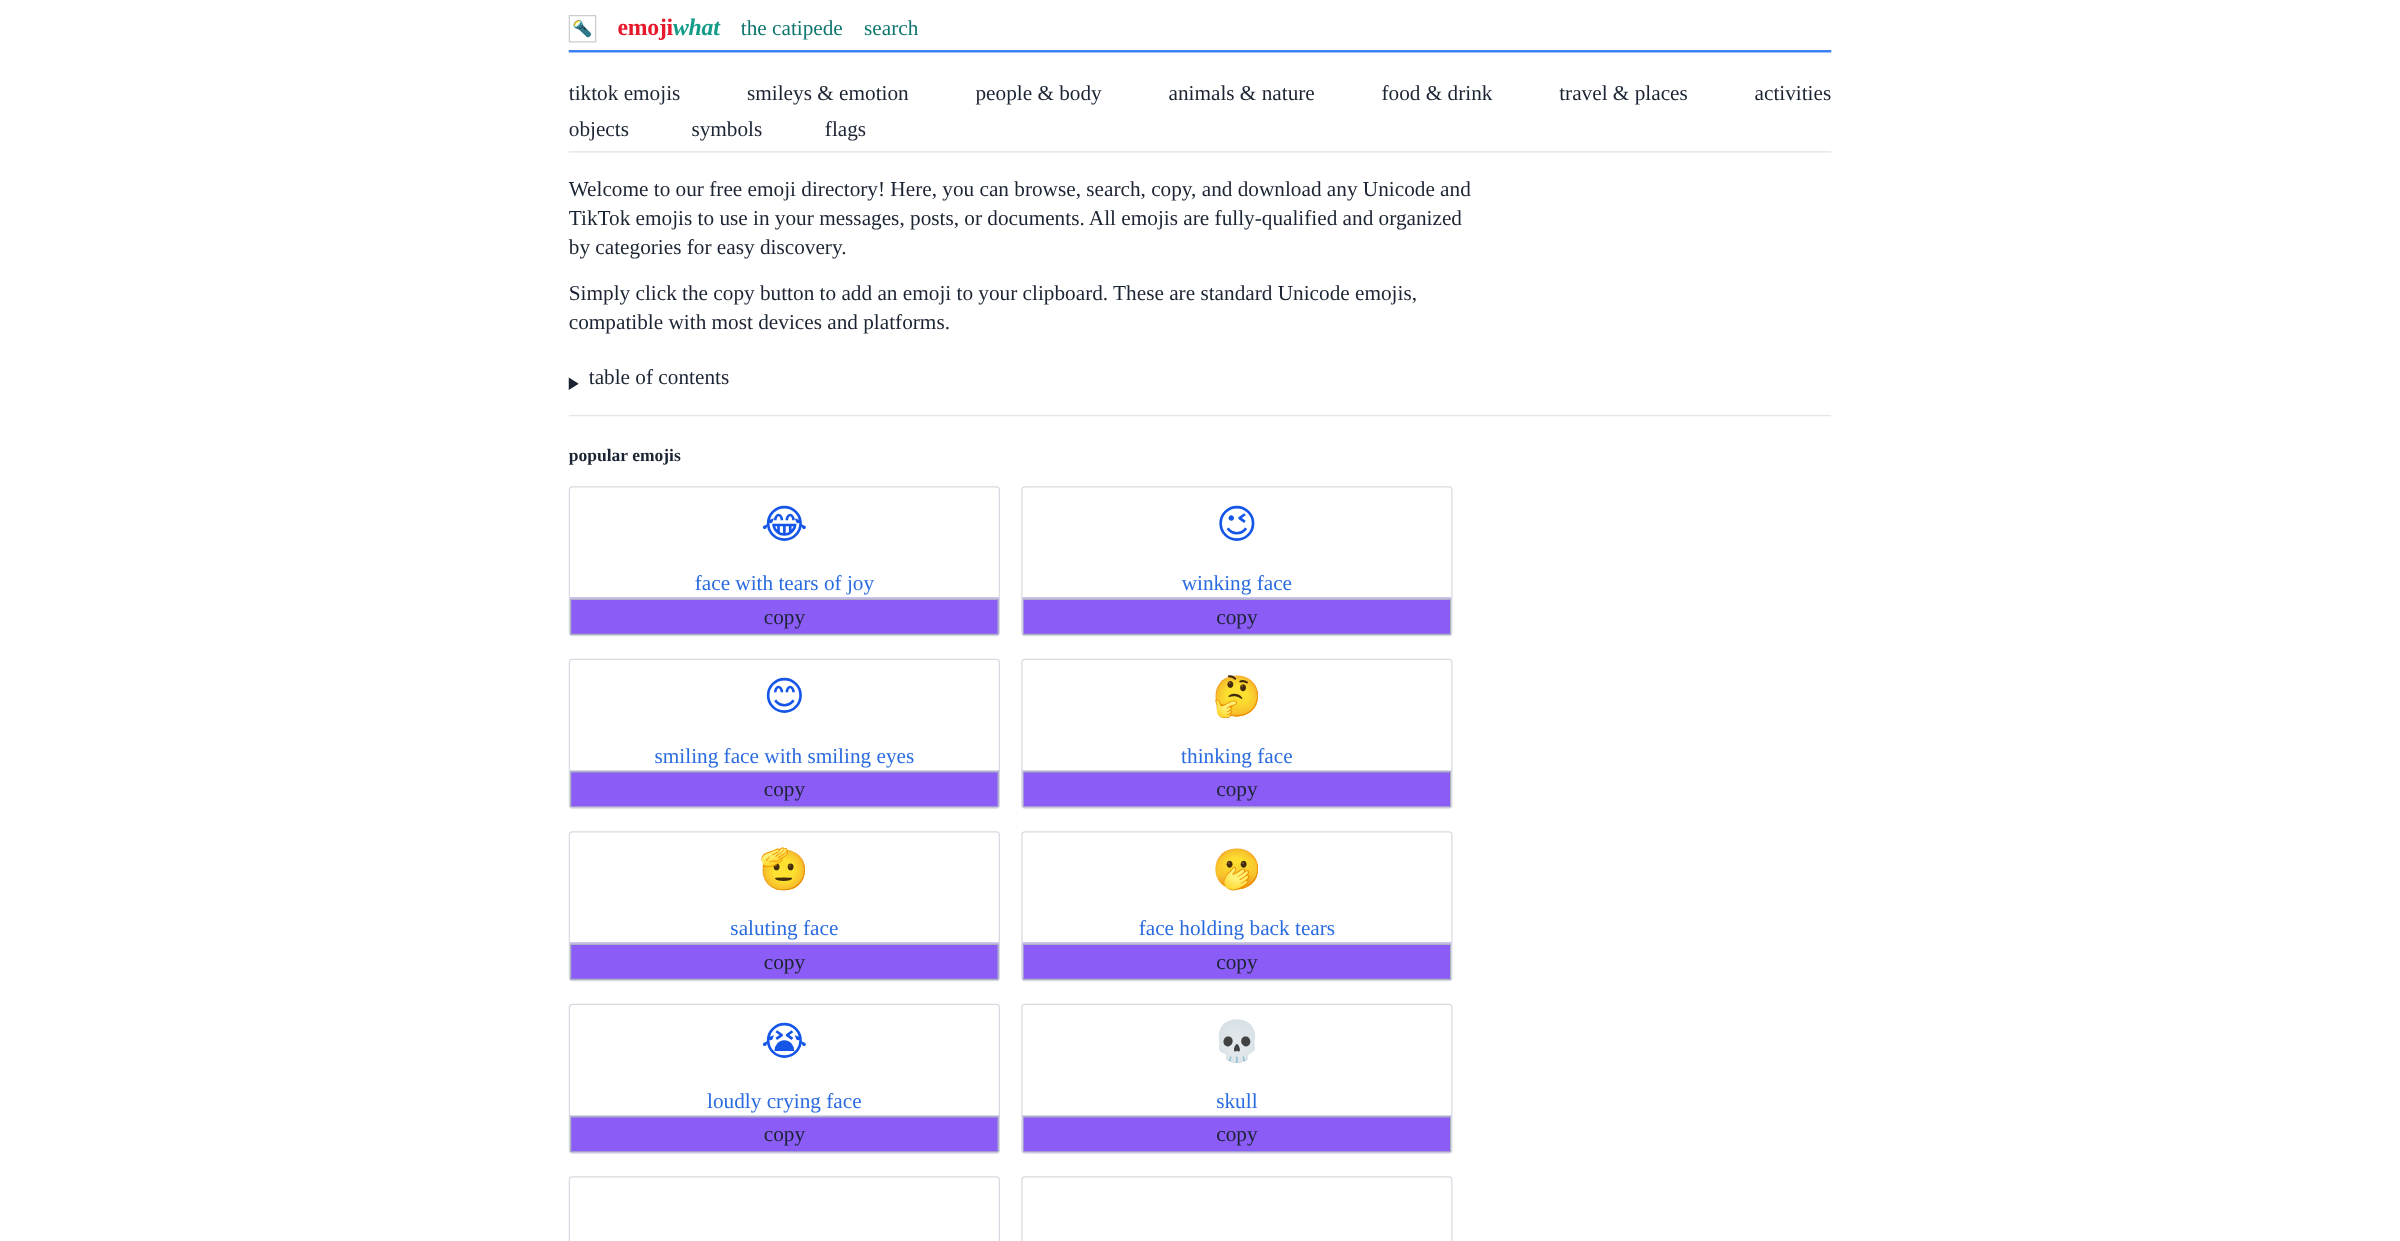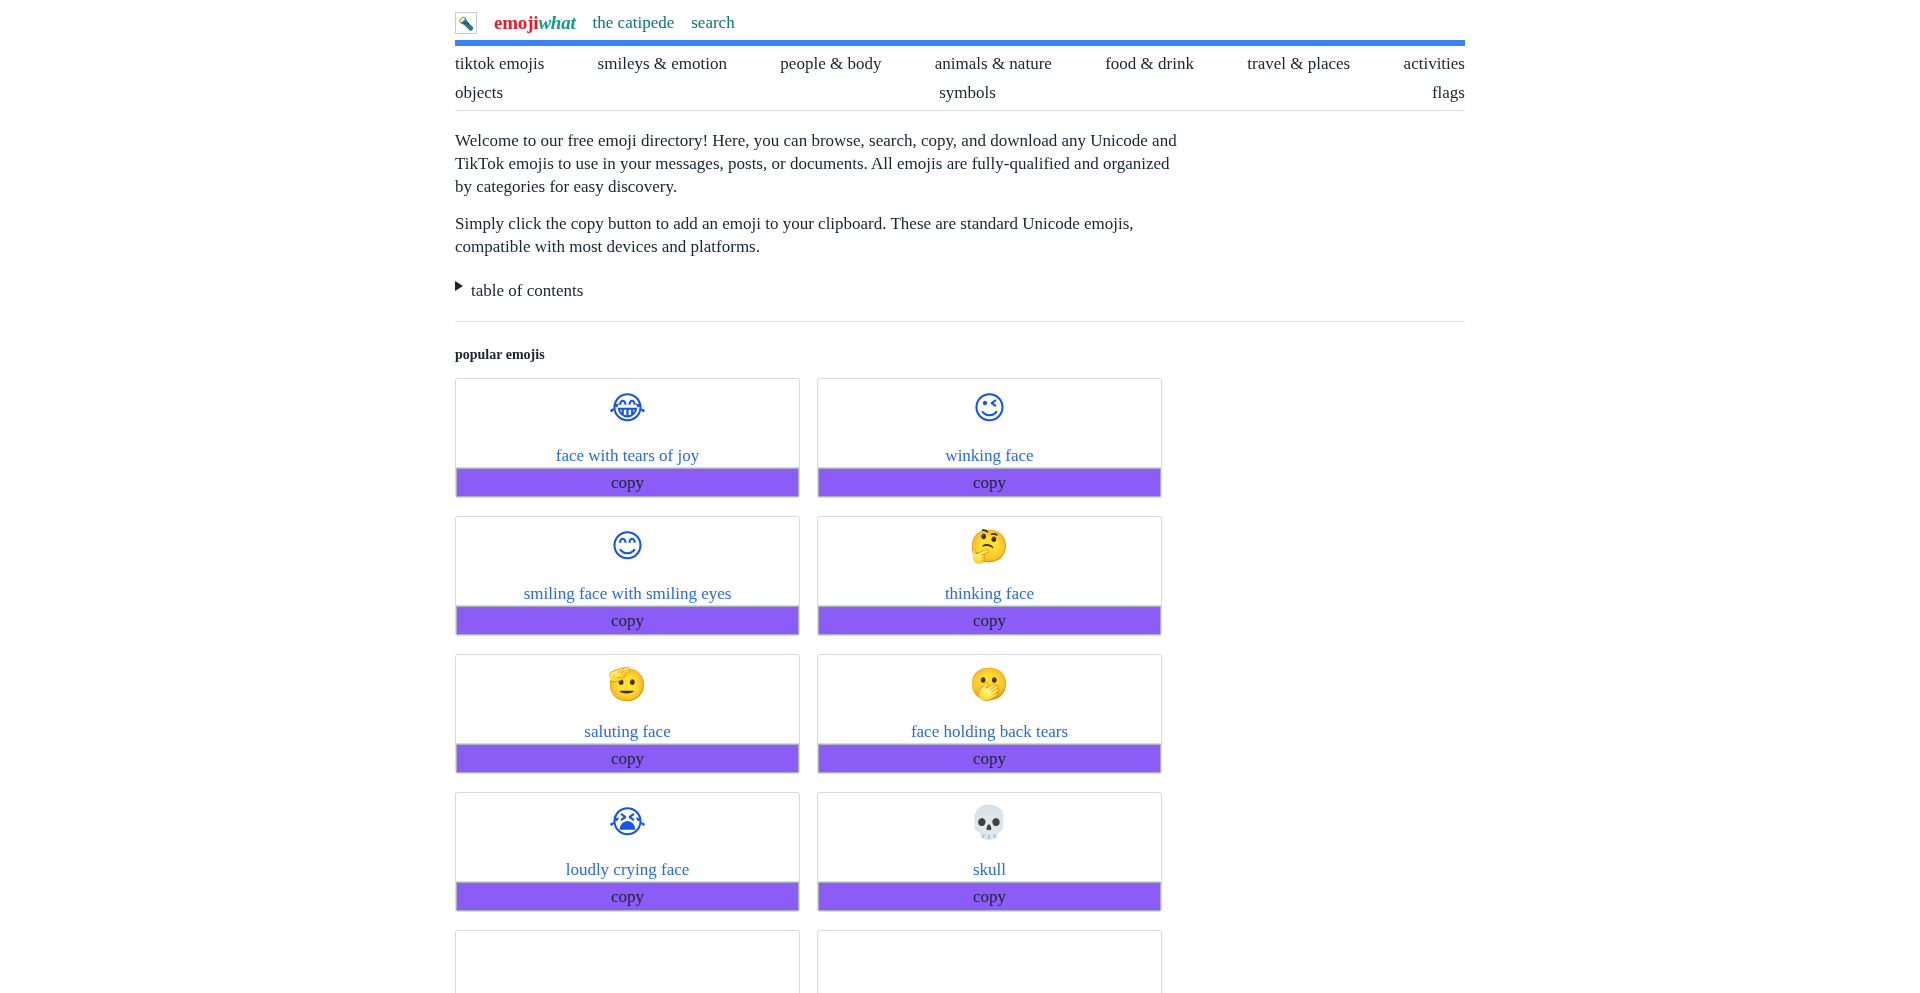"tiktok emojis" .navrows { border-top: 6px solid #3b82f6 -> 2px solid #3b82f6; padding-top: 3px -> 18px }
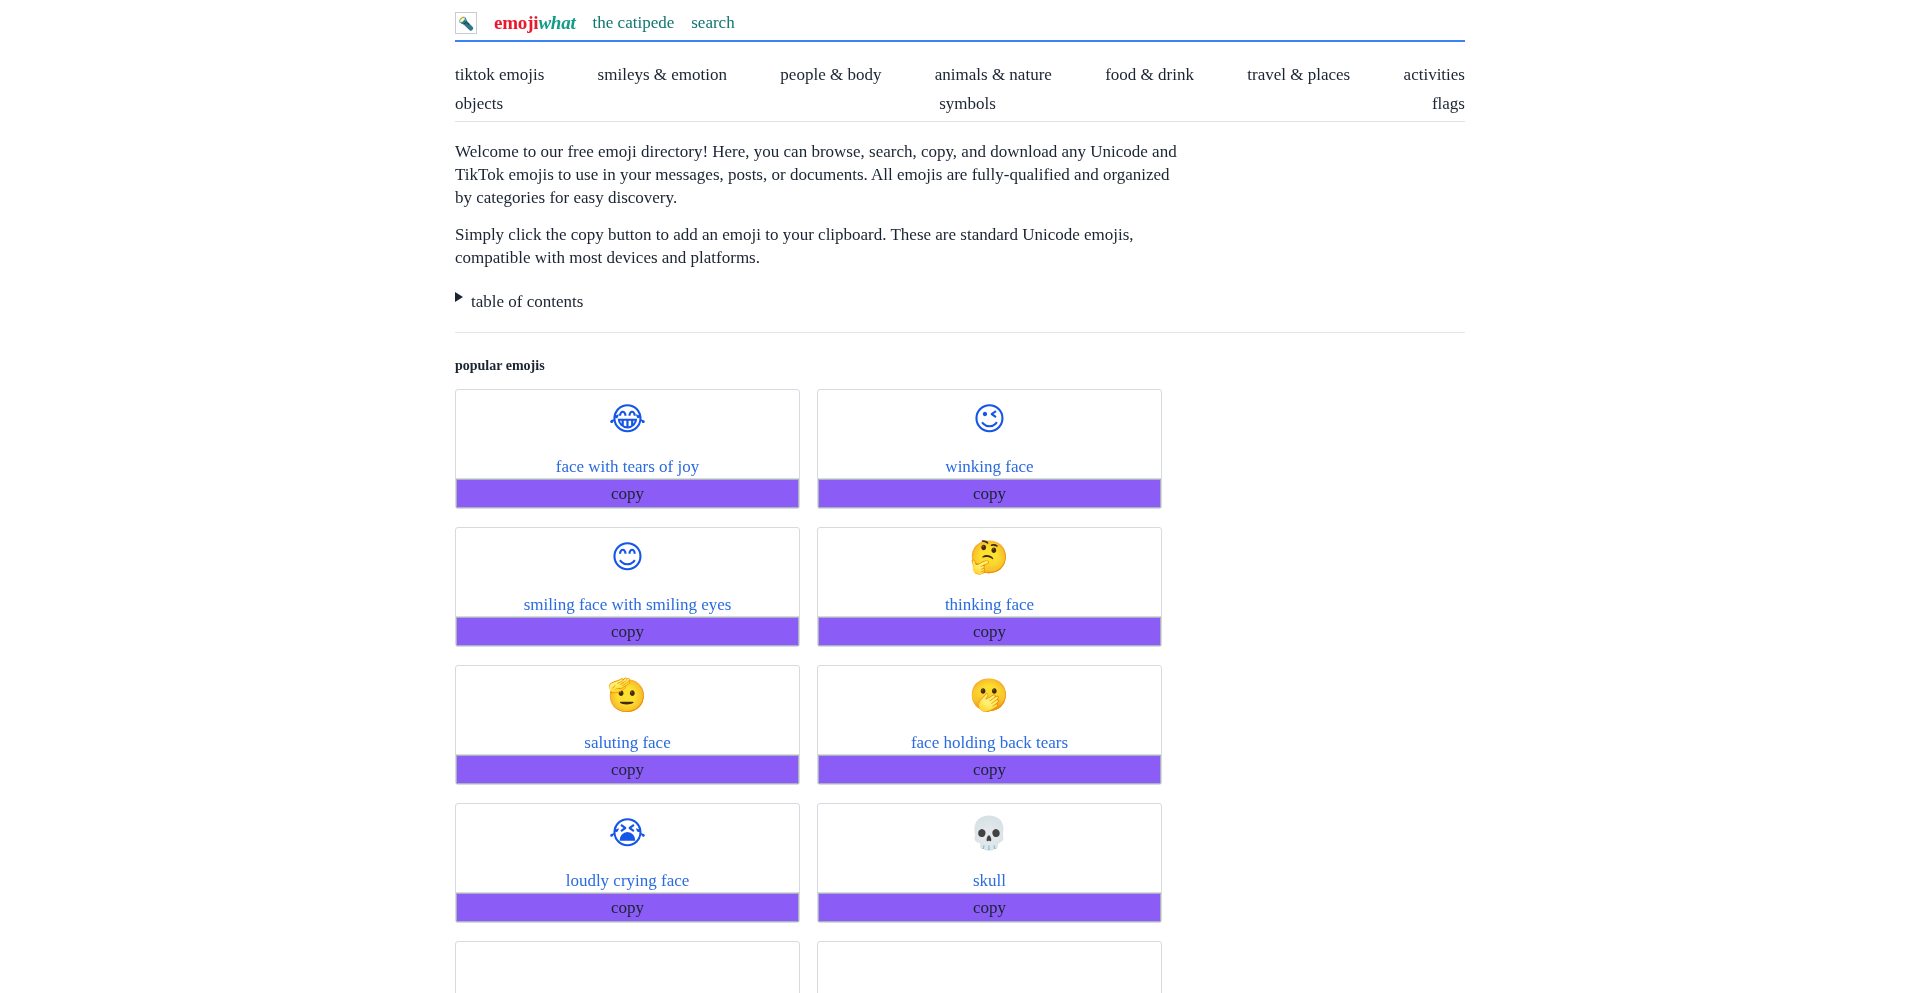"objects" .navrow { justify-content: space-between -> none }
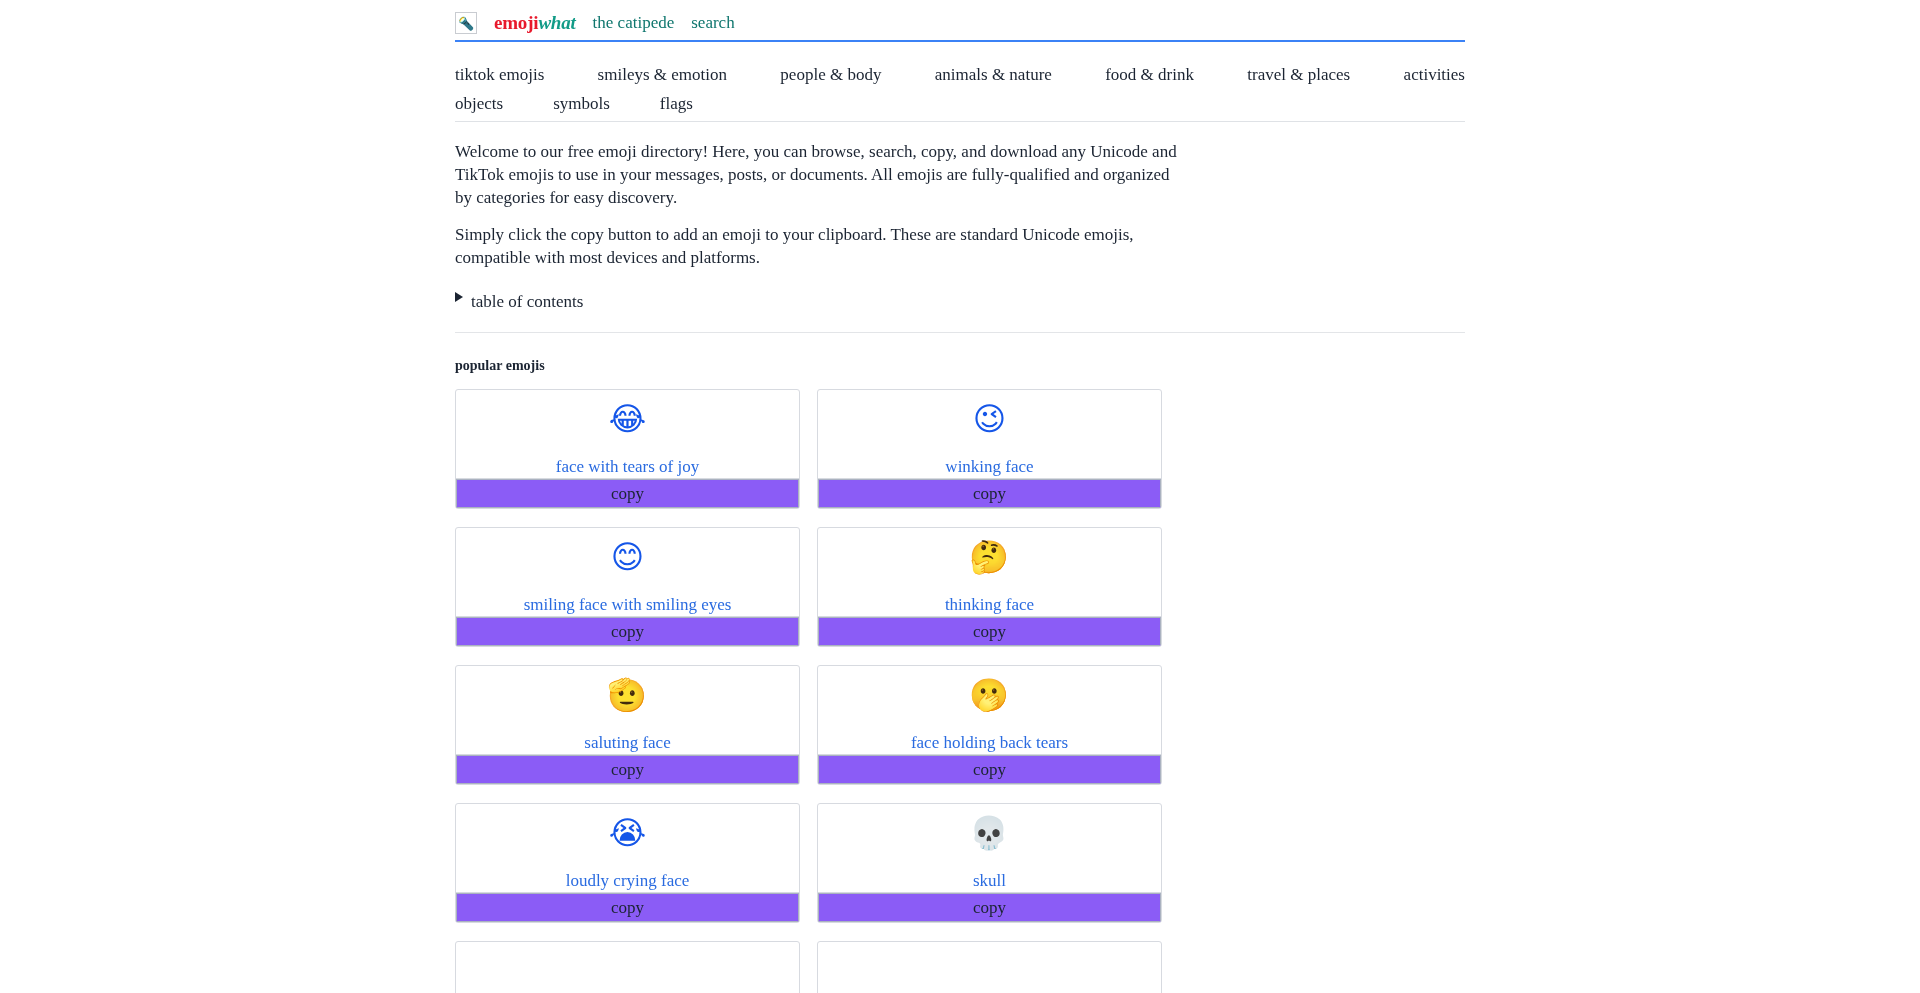"table of contents" .toc { align-items: flex-start -> flex-end }
